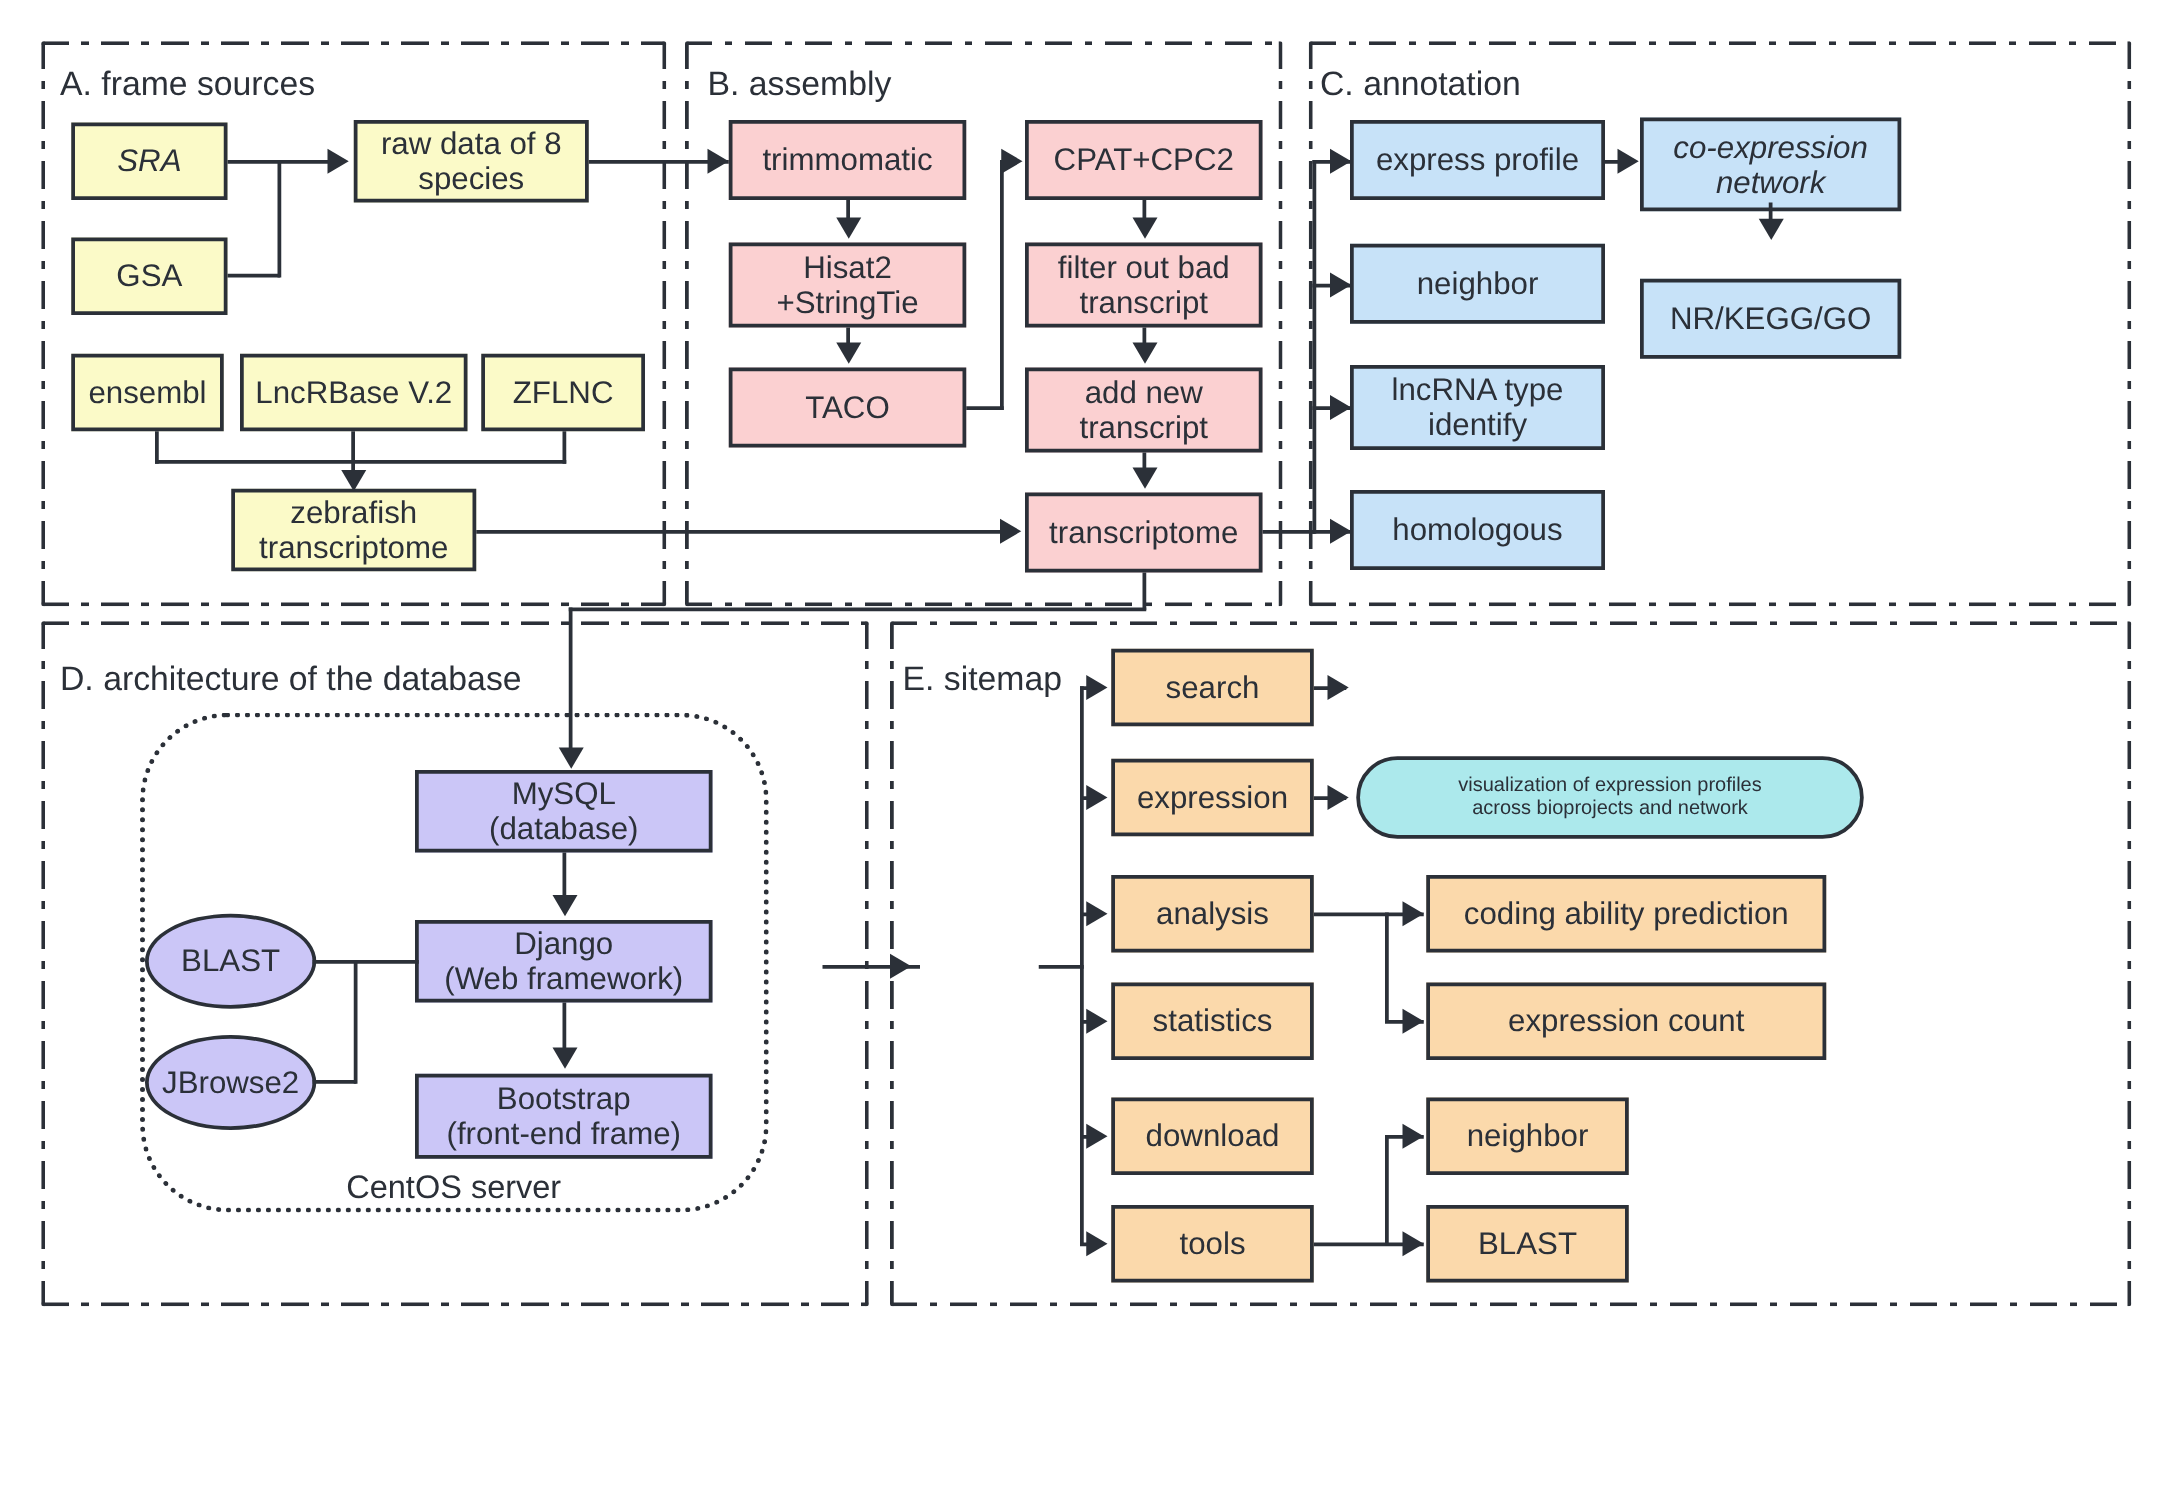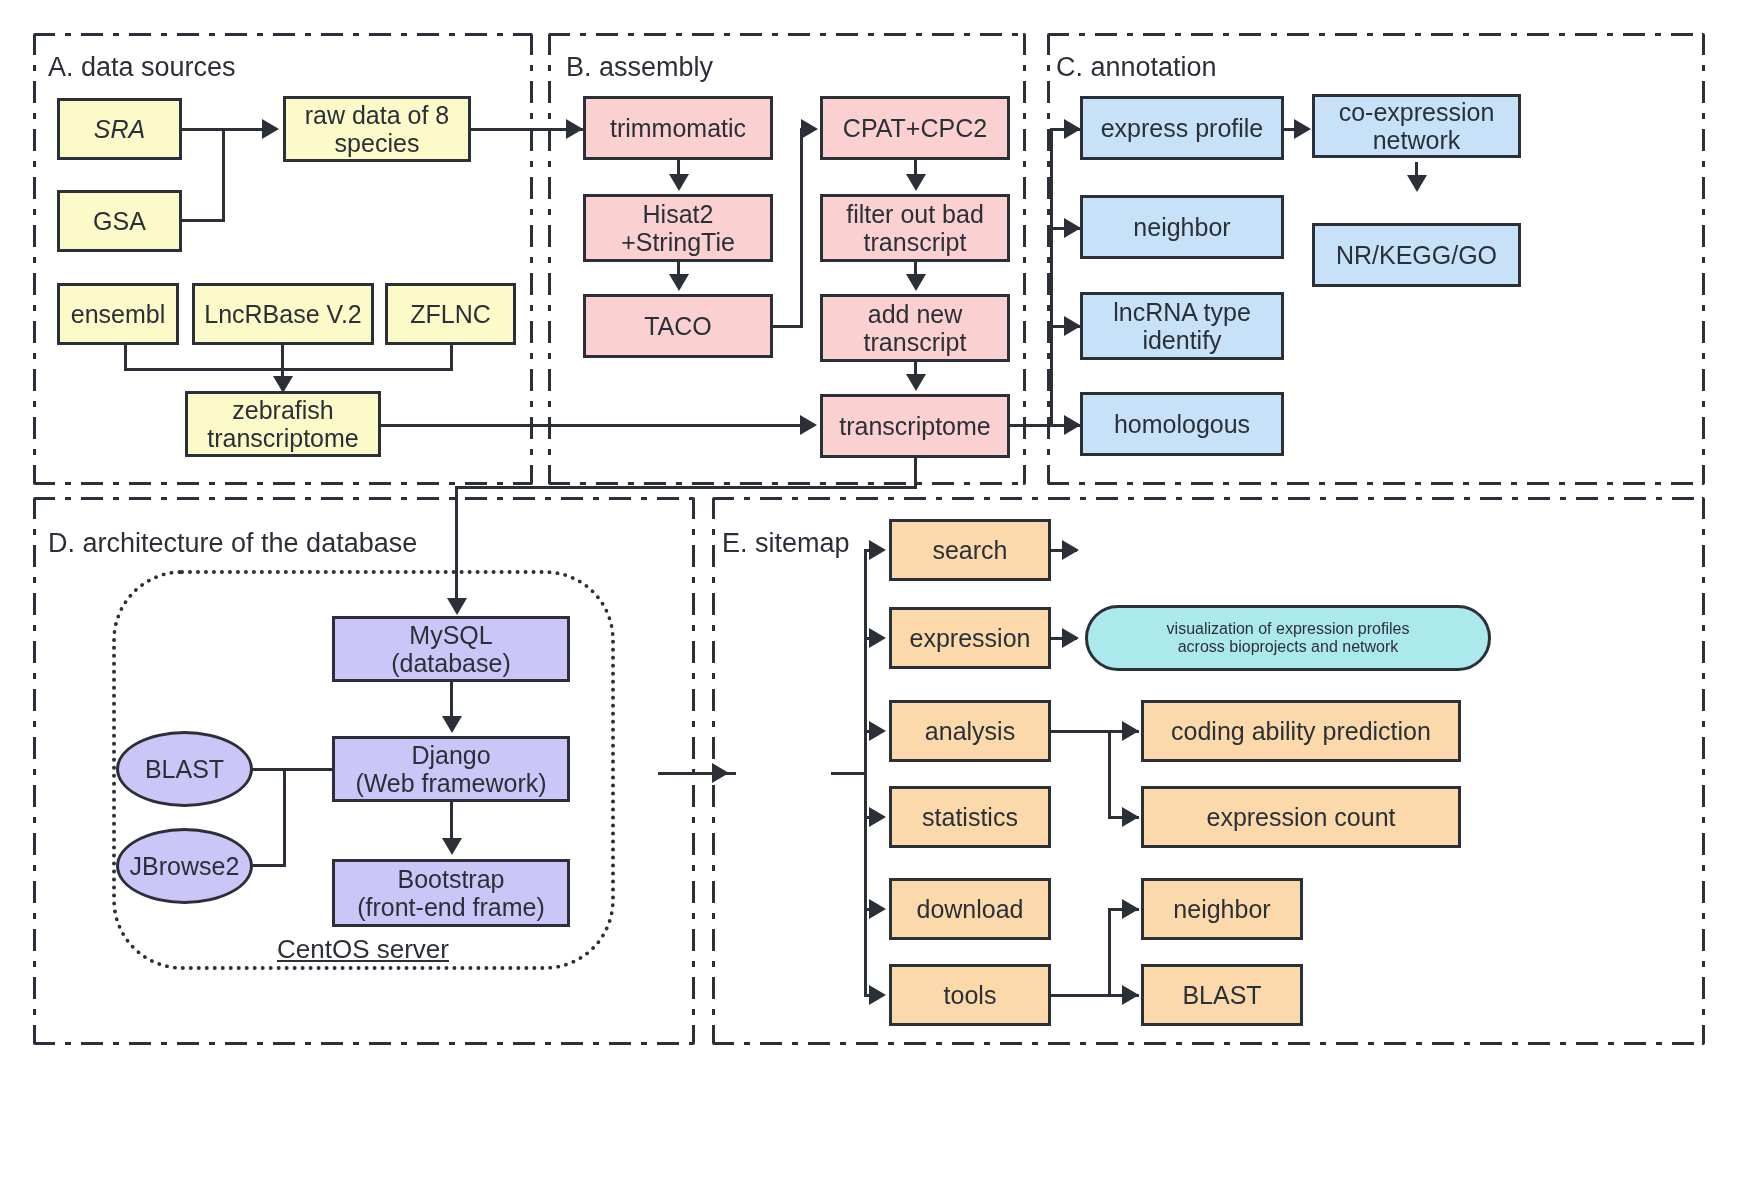"A. data sources" div.panel-title { text: data -> frame }
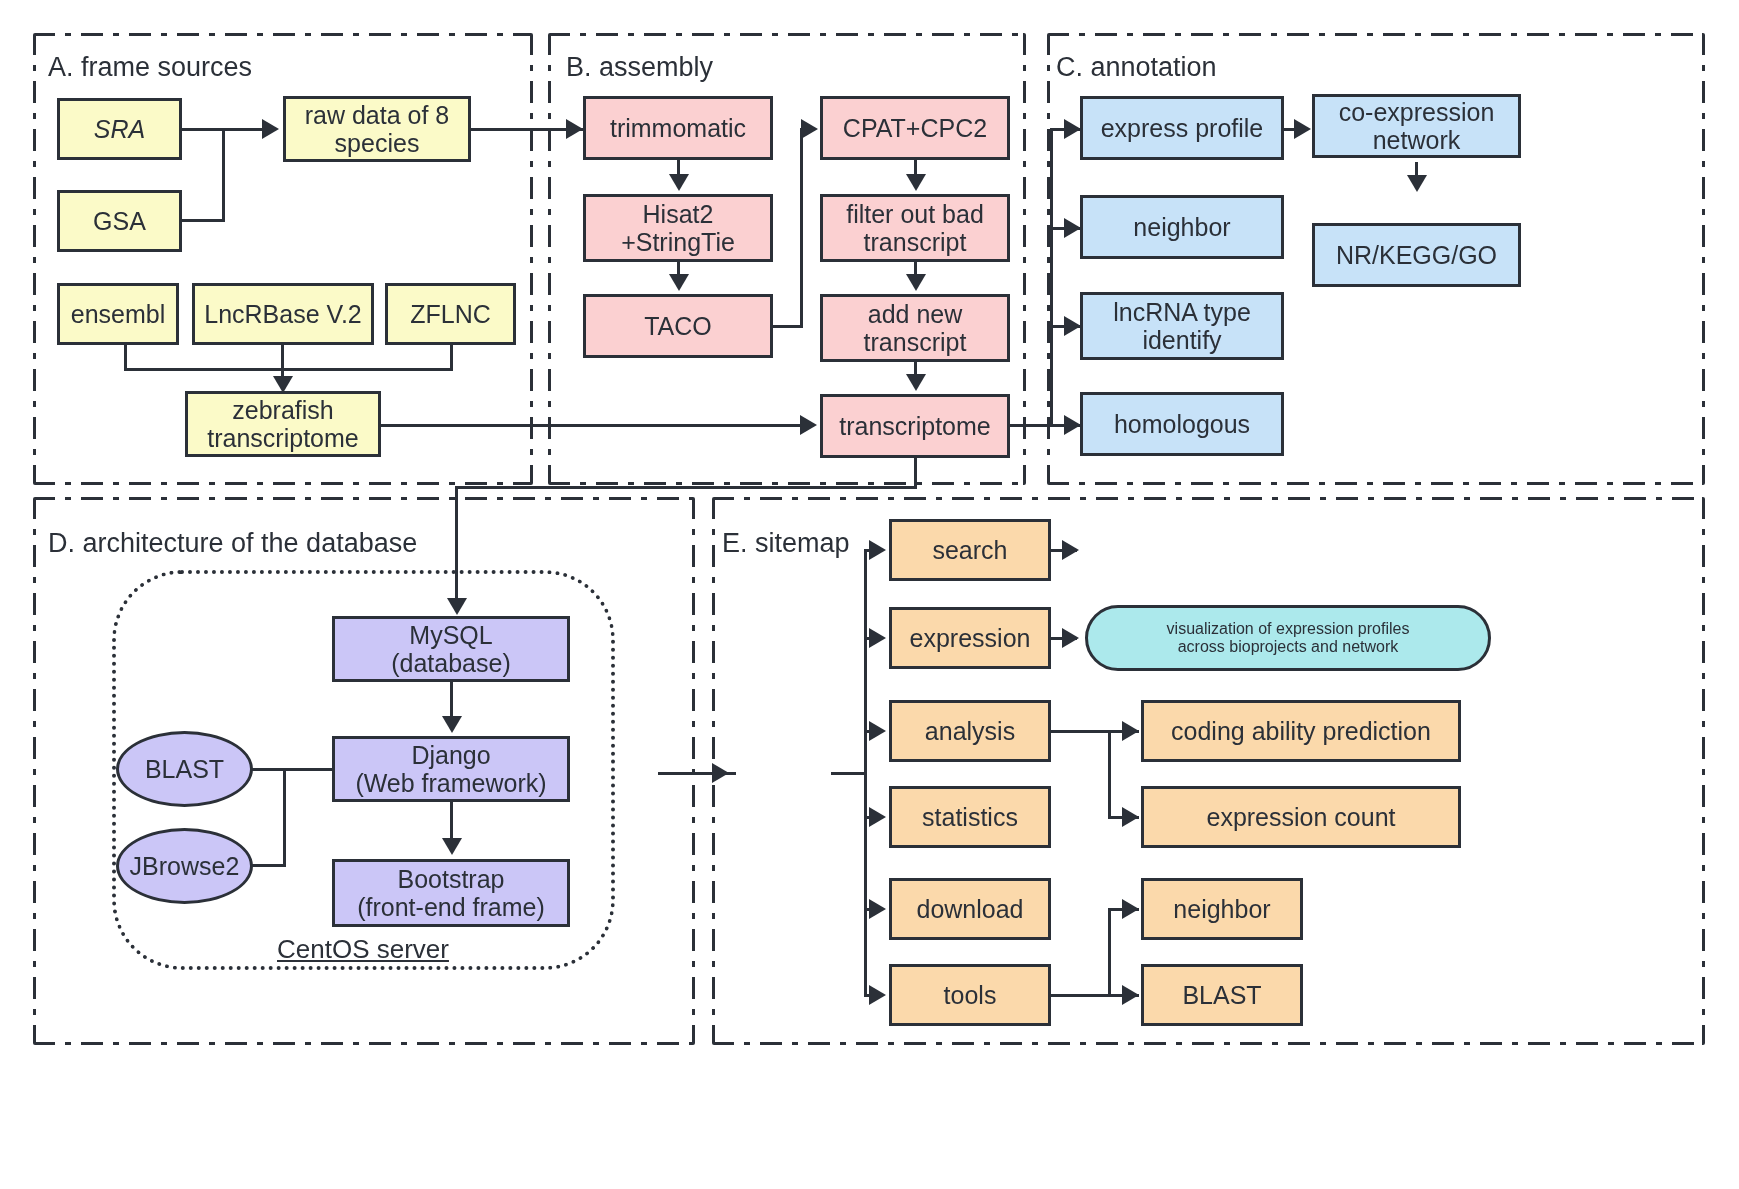"co-expression" div.node { font-style: none -> italic; height: 64px -> 75px }
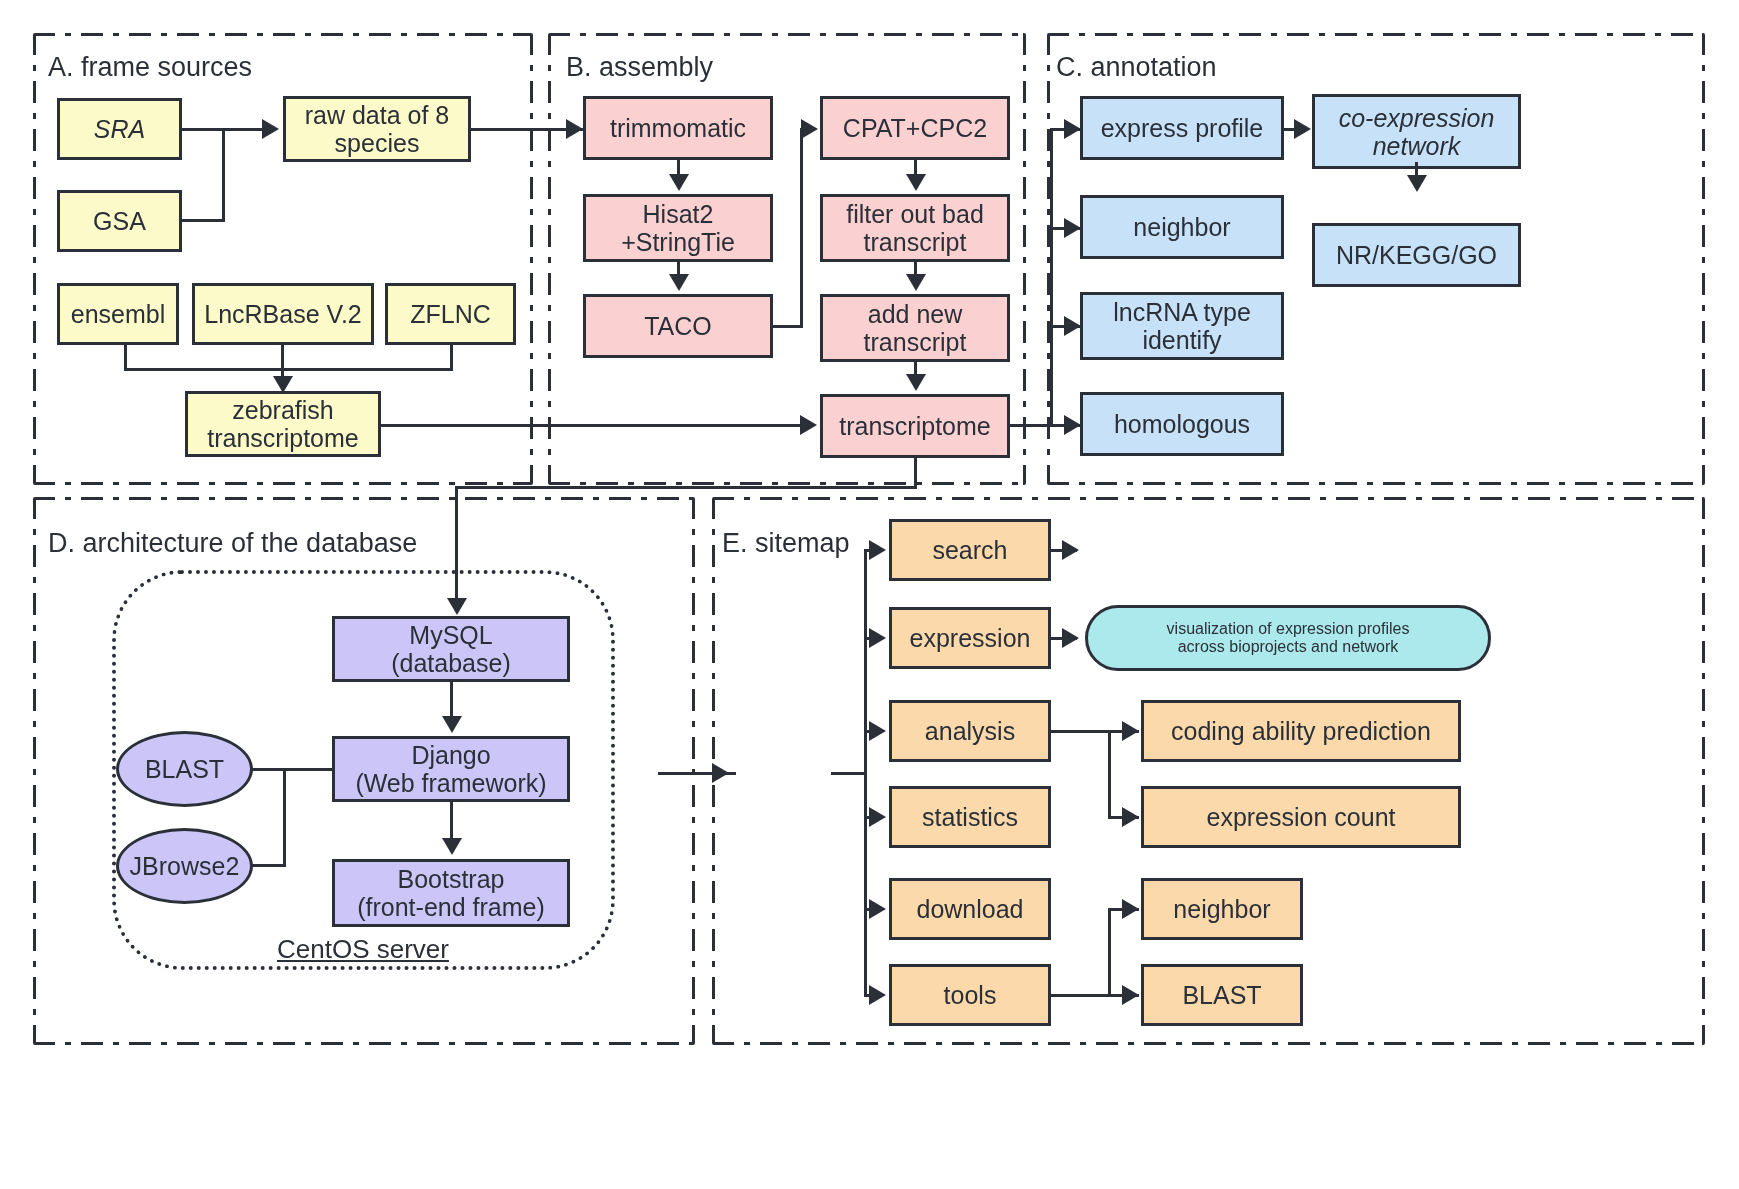"CentOS server" .server-label { text-decoration: underline -> none }
